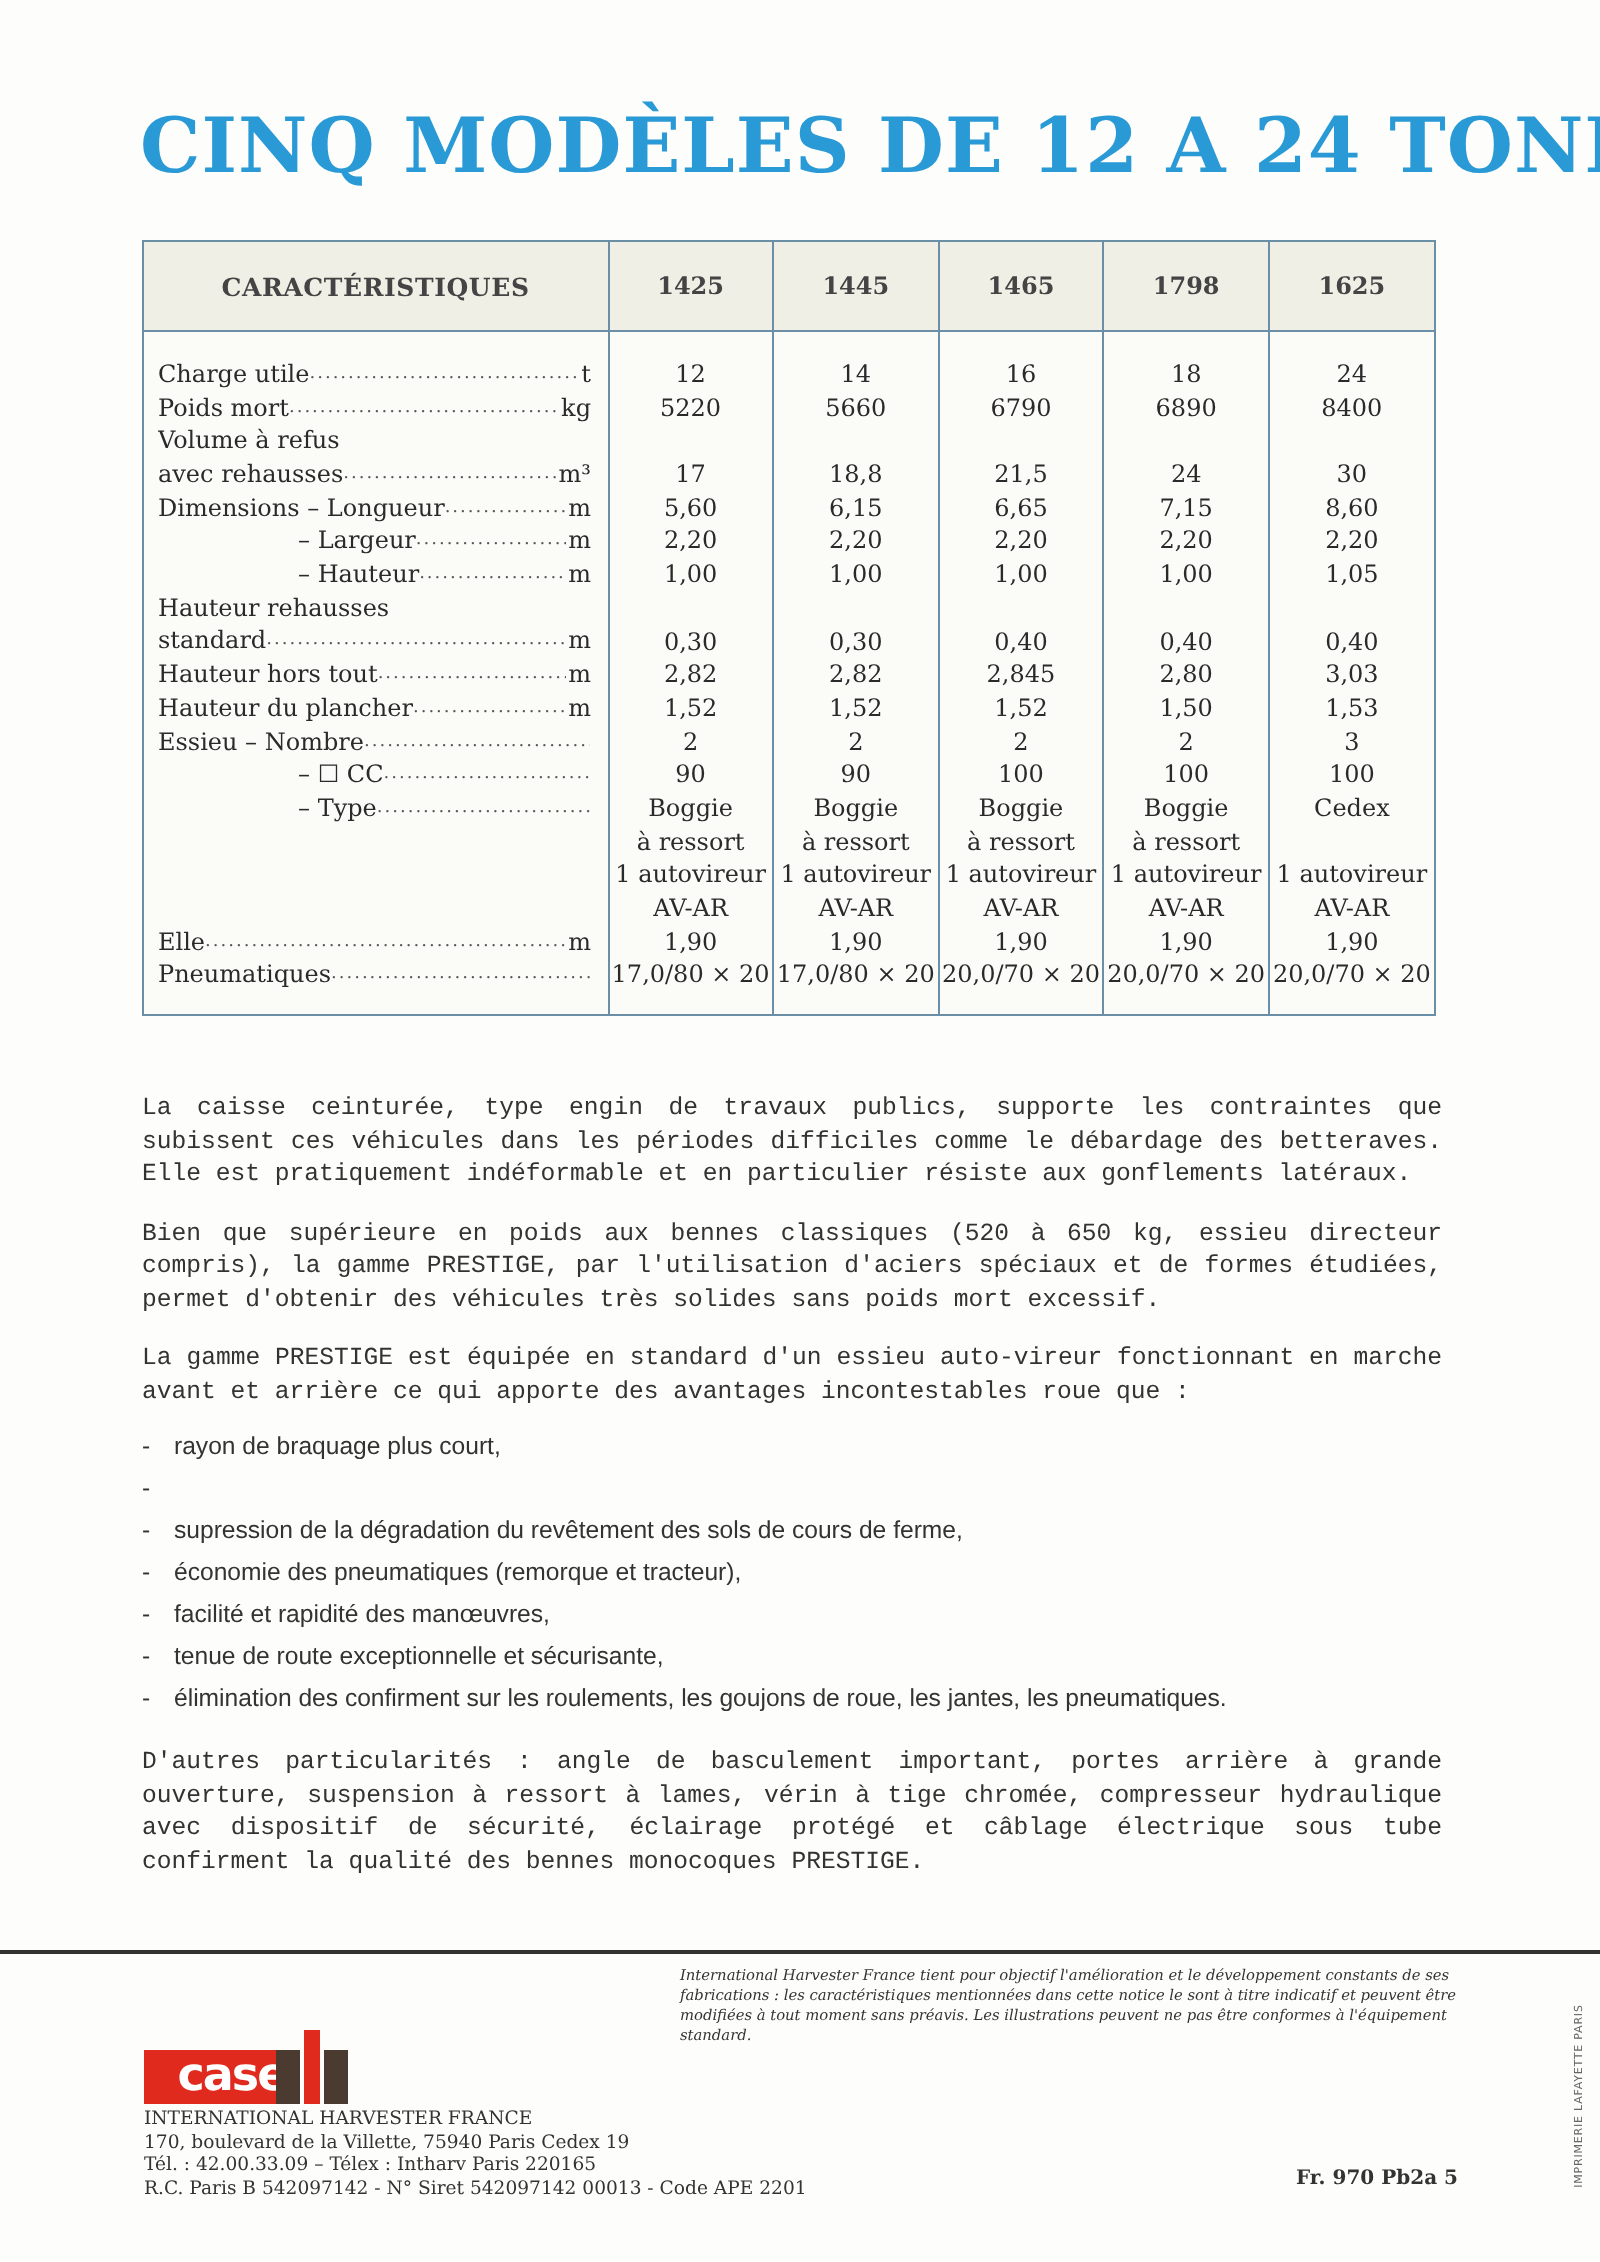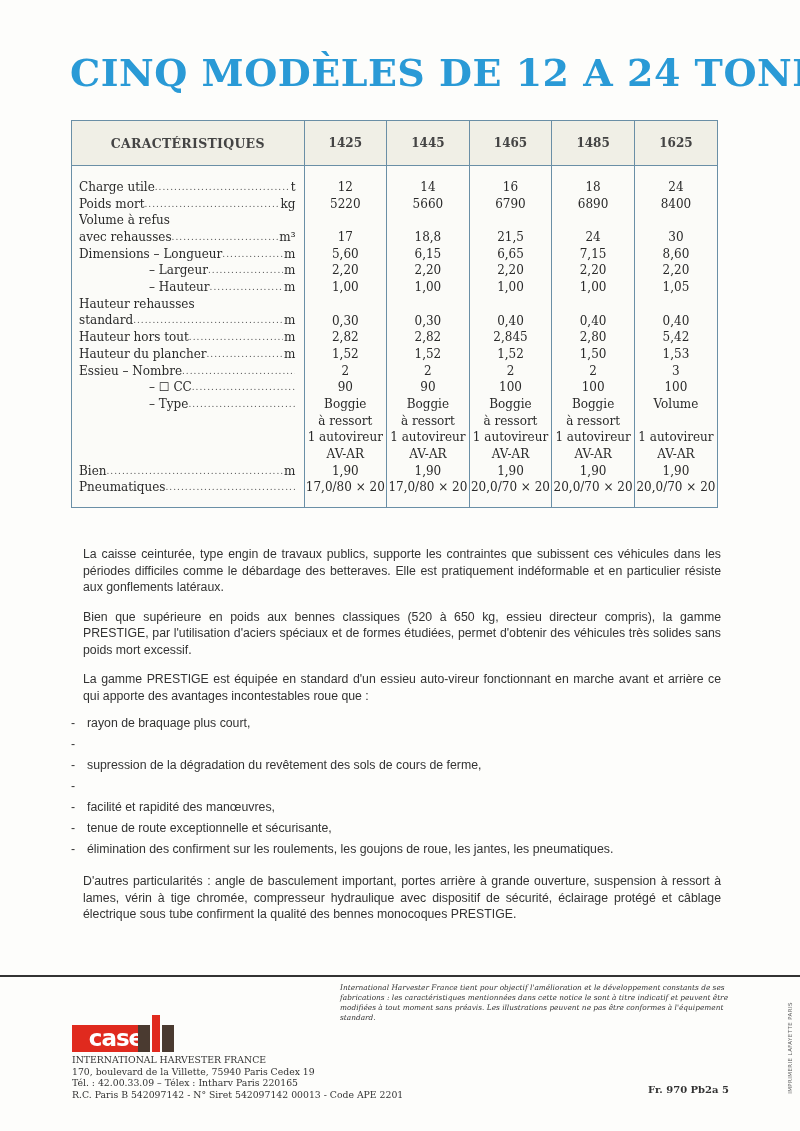"1485" th { text: 1485 -> 1798 }
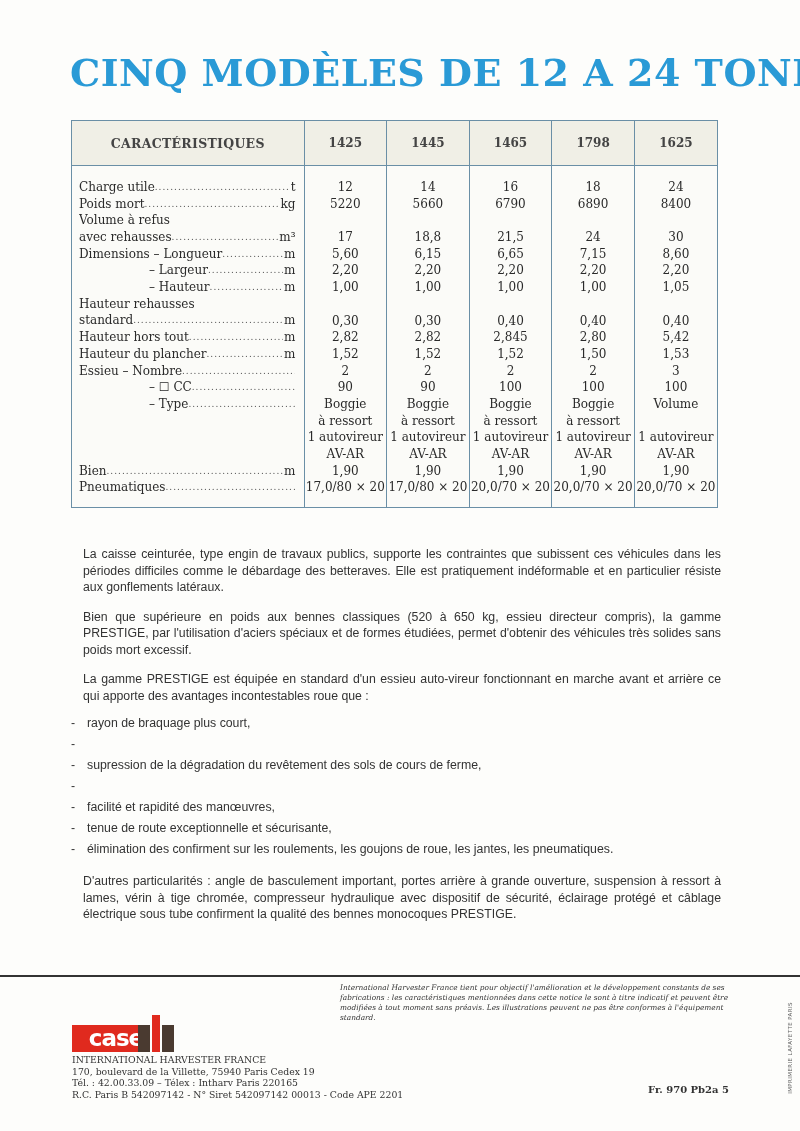"5,42" div.vrow { text: 5,42 -> 3,03 }
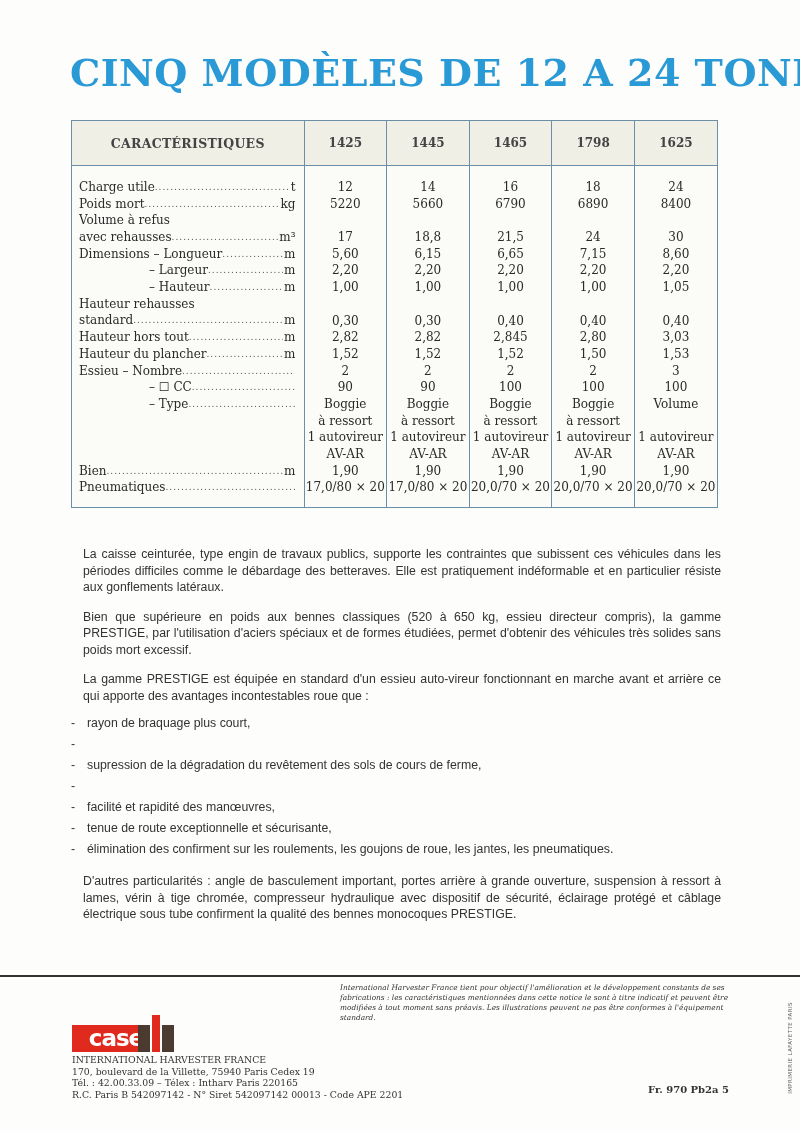"Volume" div.vrow { text: Volume -> Cedex }
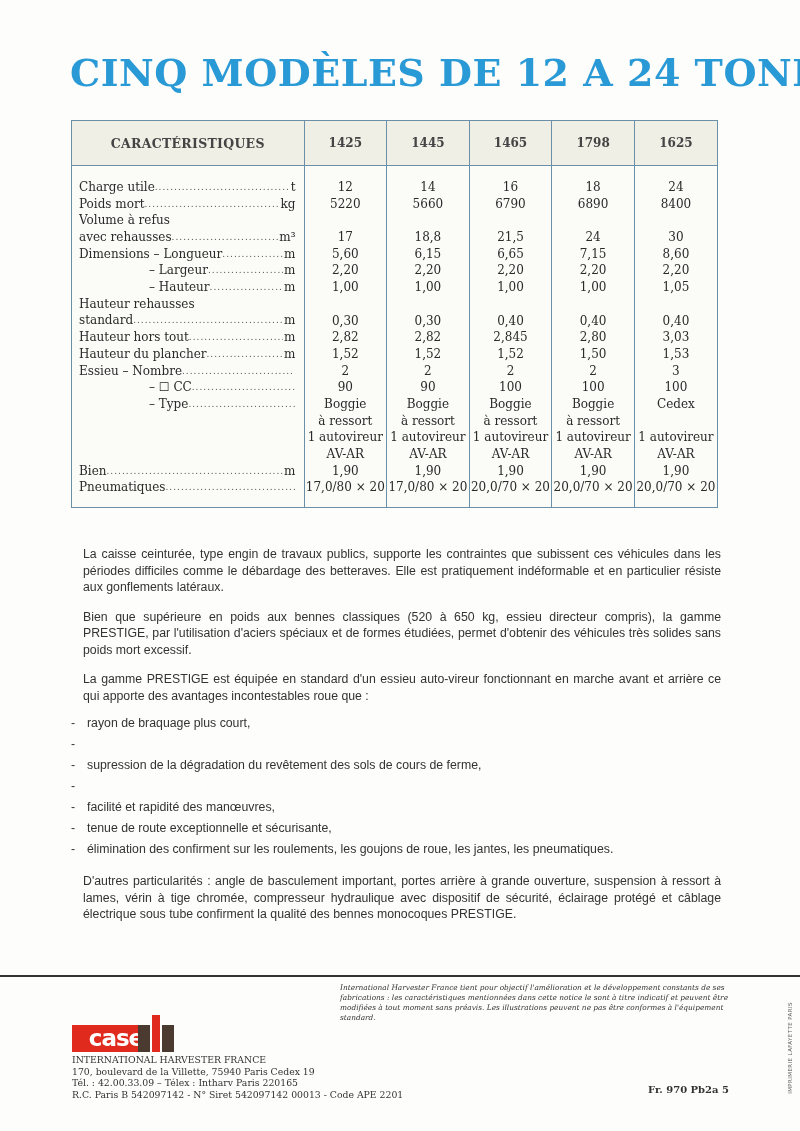"Bien" span.txt { text: Bien -> Elle }
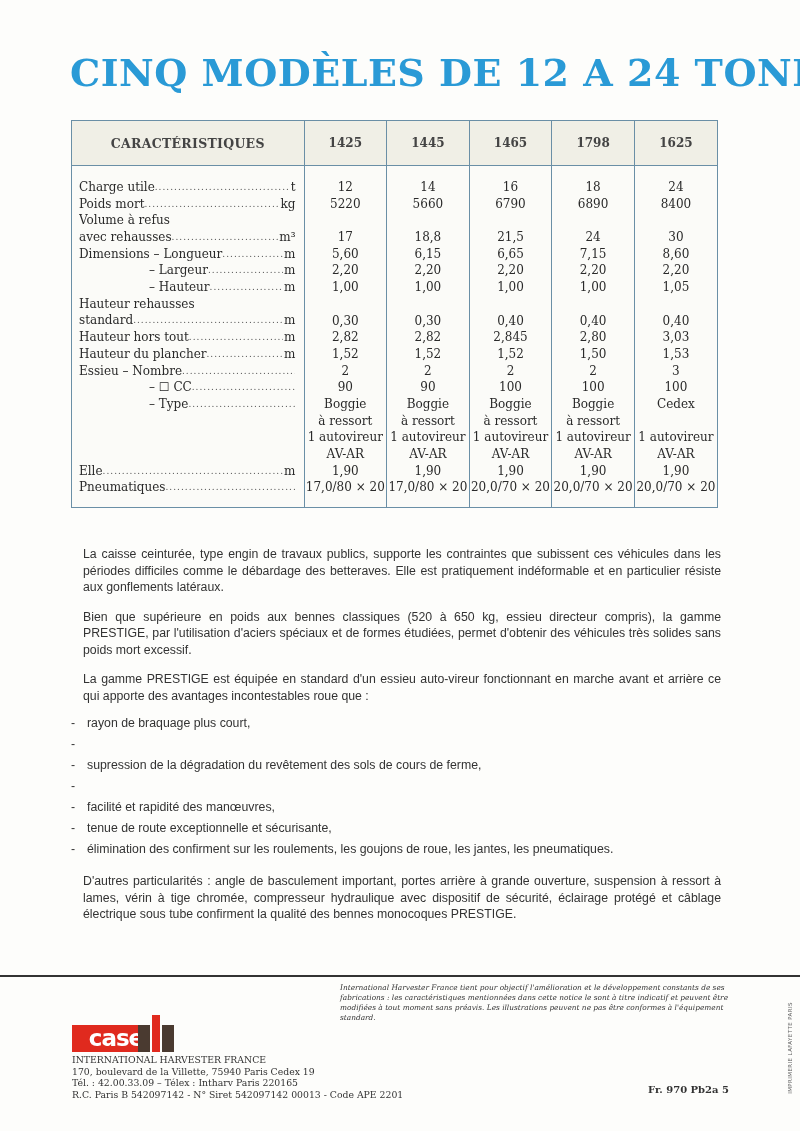"La caisse ceinturée, type engin" .body-text p { font-family: none -> Liberation Mono, monospace; margin: 0 0 13px 12px -> 0 0 13px 0 }
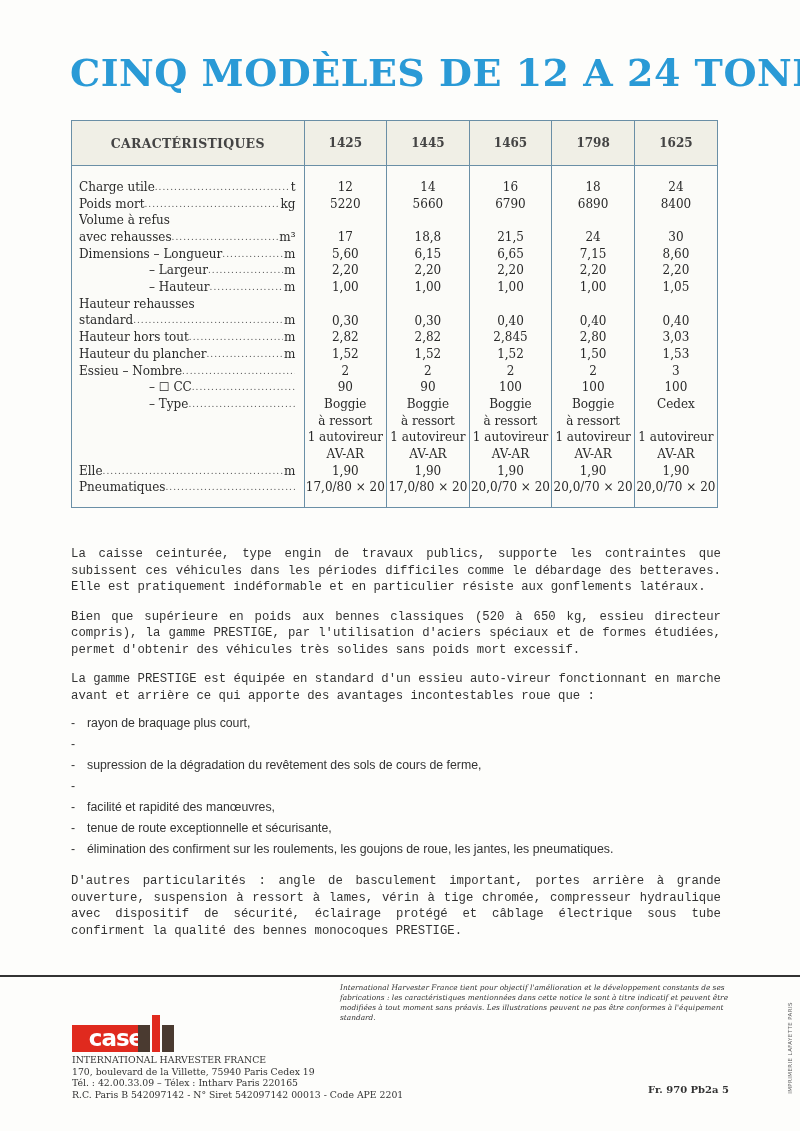"économie des pneumatiques (remorque et" span { html: none -> <span>économie des pneumatiques (remorque et tracteur),</span> }
